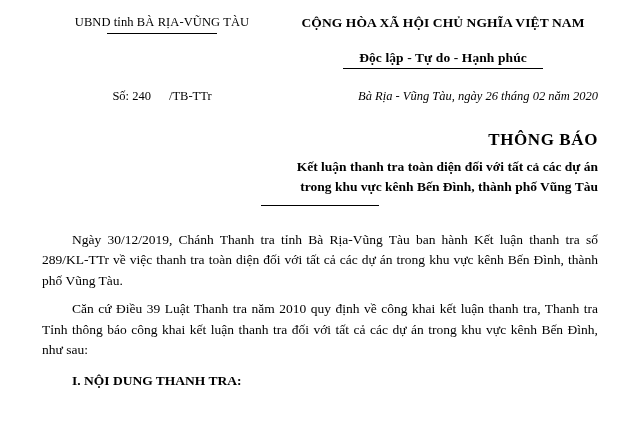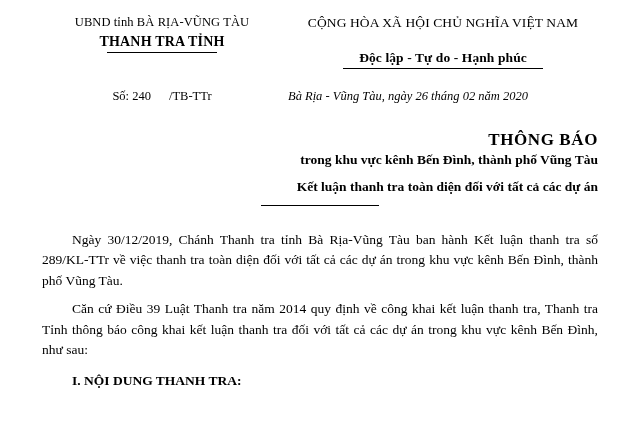"CỘNG HÒA XÃ HỘI CHỦ" .country { font-weight: normal -> bold }
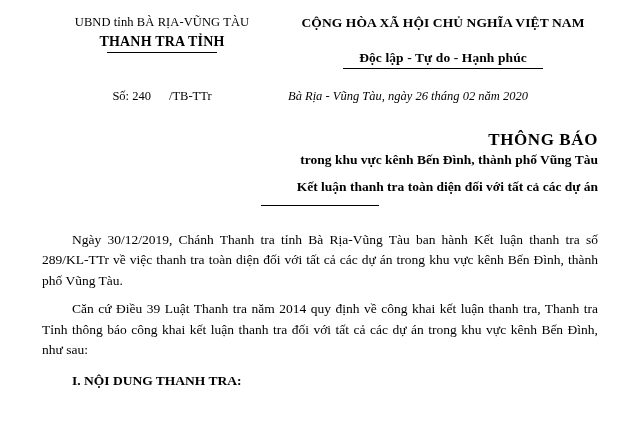"THANH TRA TỈNH" div.org-unit { html: <div>THANH TRA TỈNH</div> -> none }
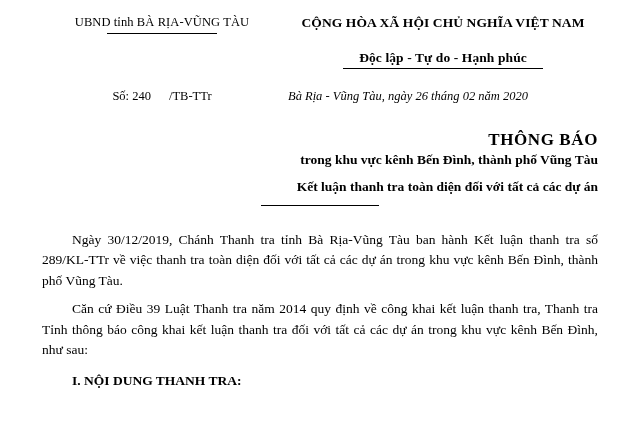"Bà Rịa - Vũng Tàu," .place-date { text-align: left -> right }
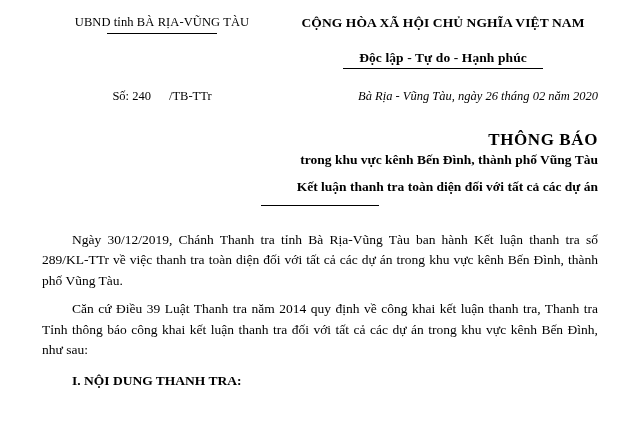"trong khu vực kênh Bến" div.doc-subtitle { order: before "Kết luận thanh tra toàn" -> after "Kết luận thanh tra toàn" }
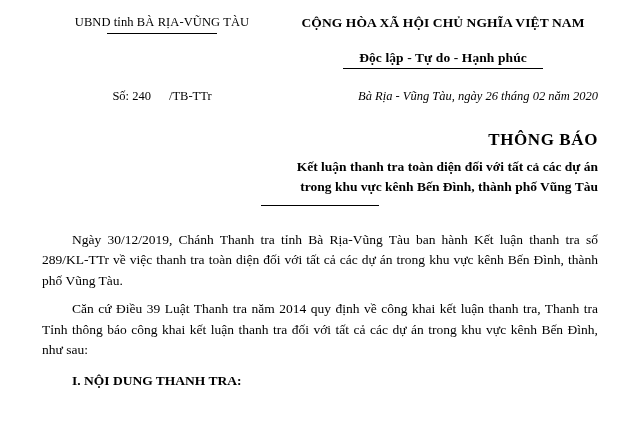"Căn cứ Điều 39 Luật" p { text: 2014 -> 2010 }
